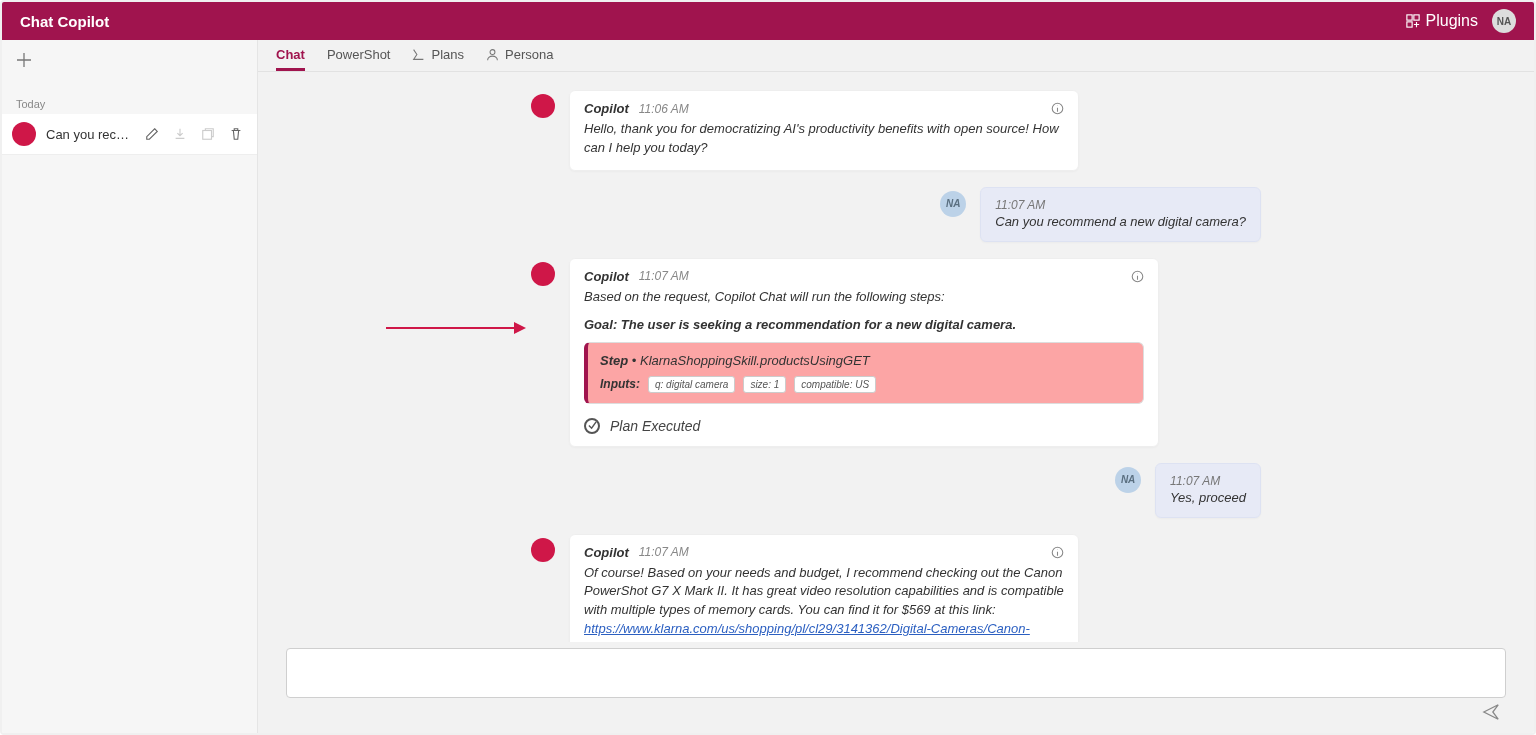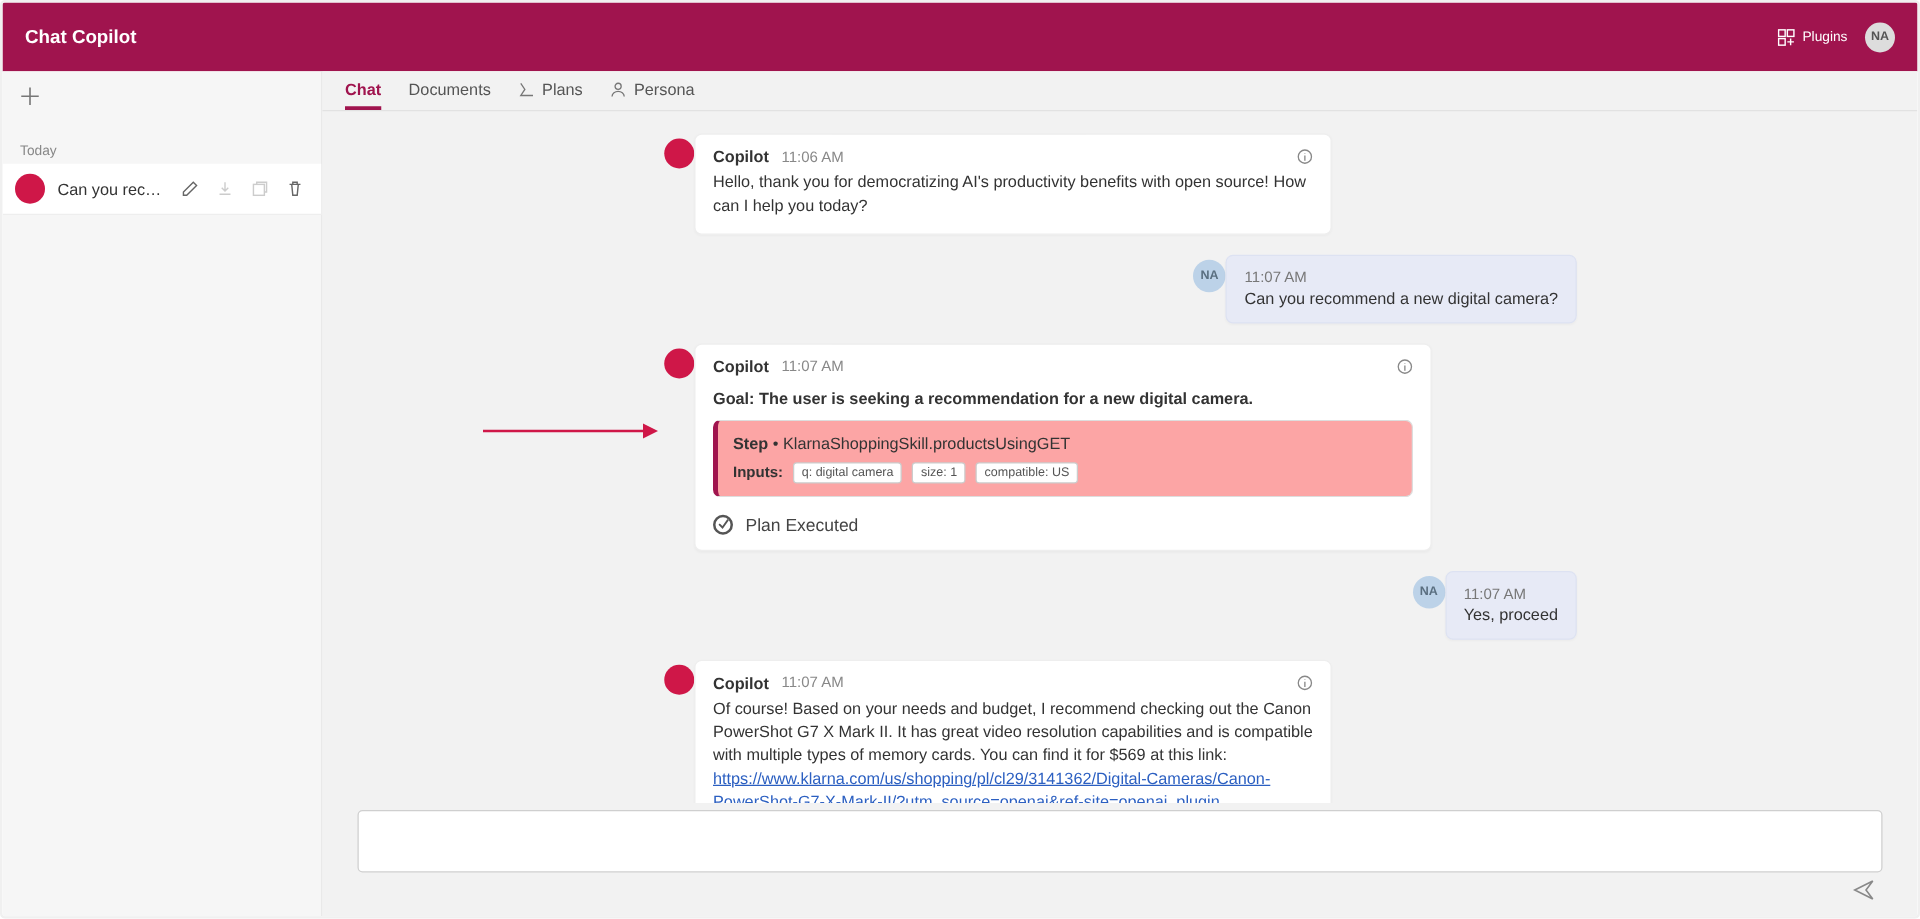"Chat Copilot" .header { height: 55px -> 38px }
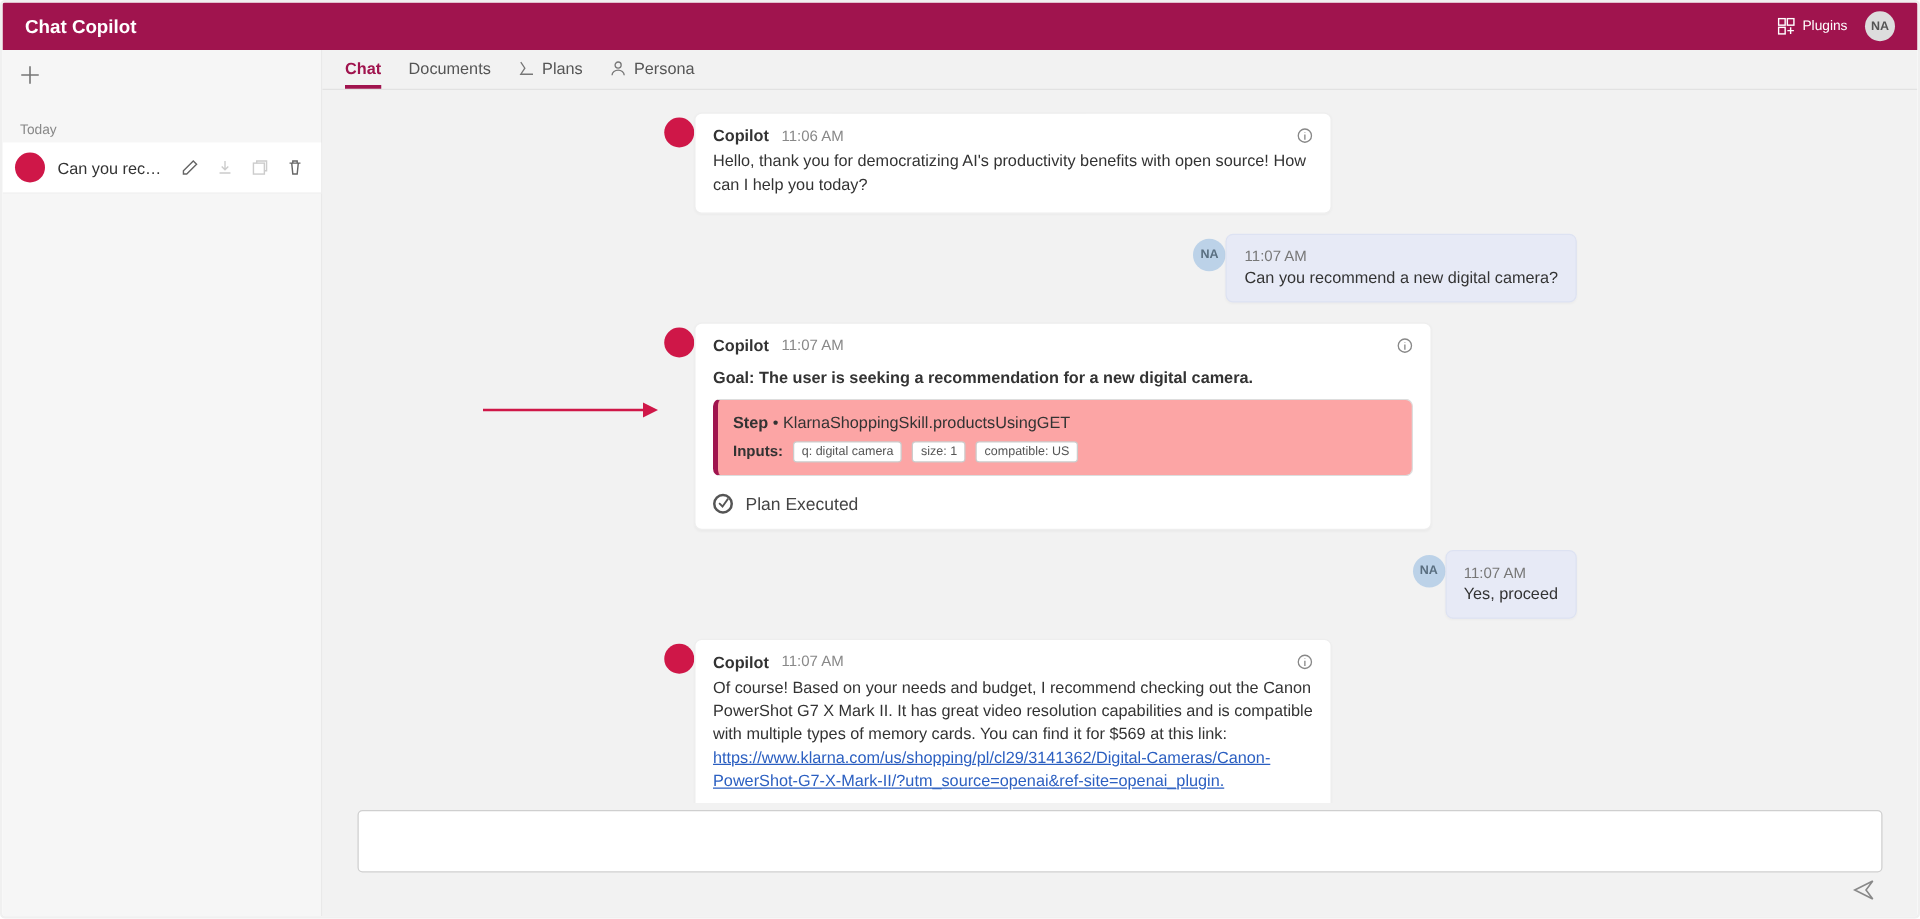"Plugins" .plugins-btn { font-size: 11px -> 16px }
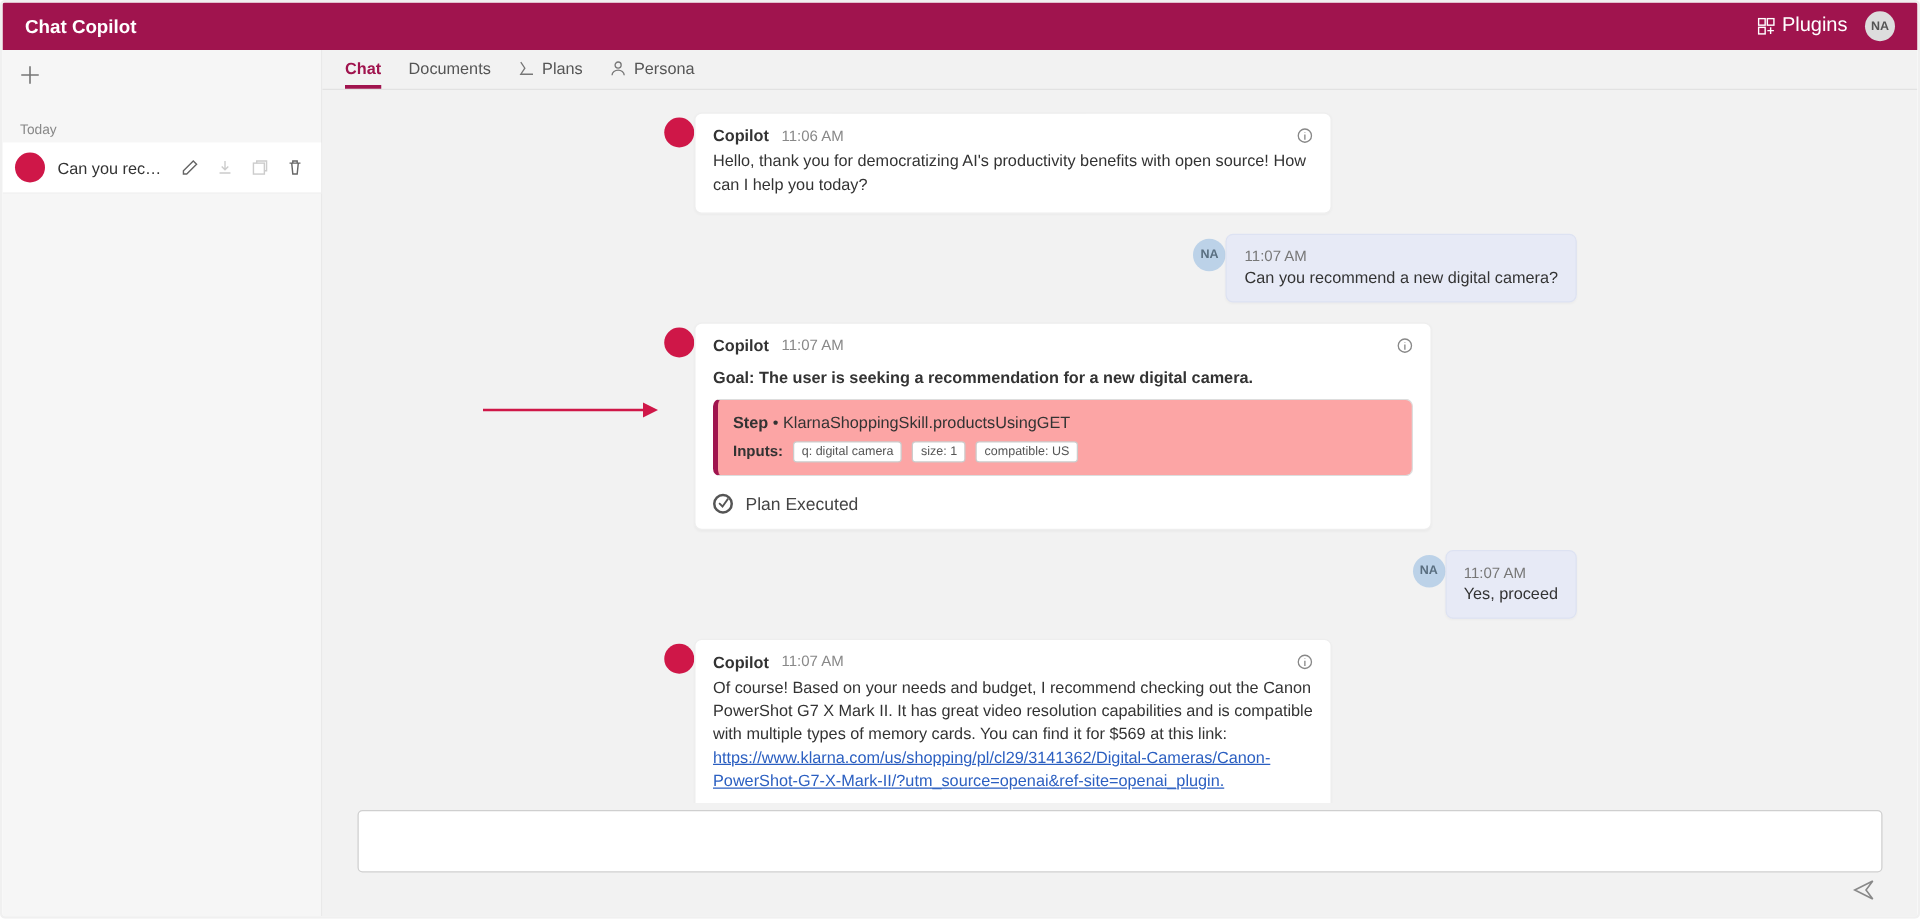"Documents" span { text: Documents -> PowerShot }
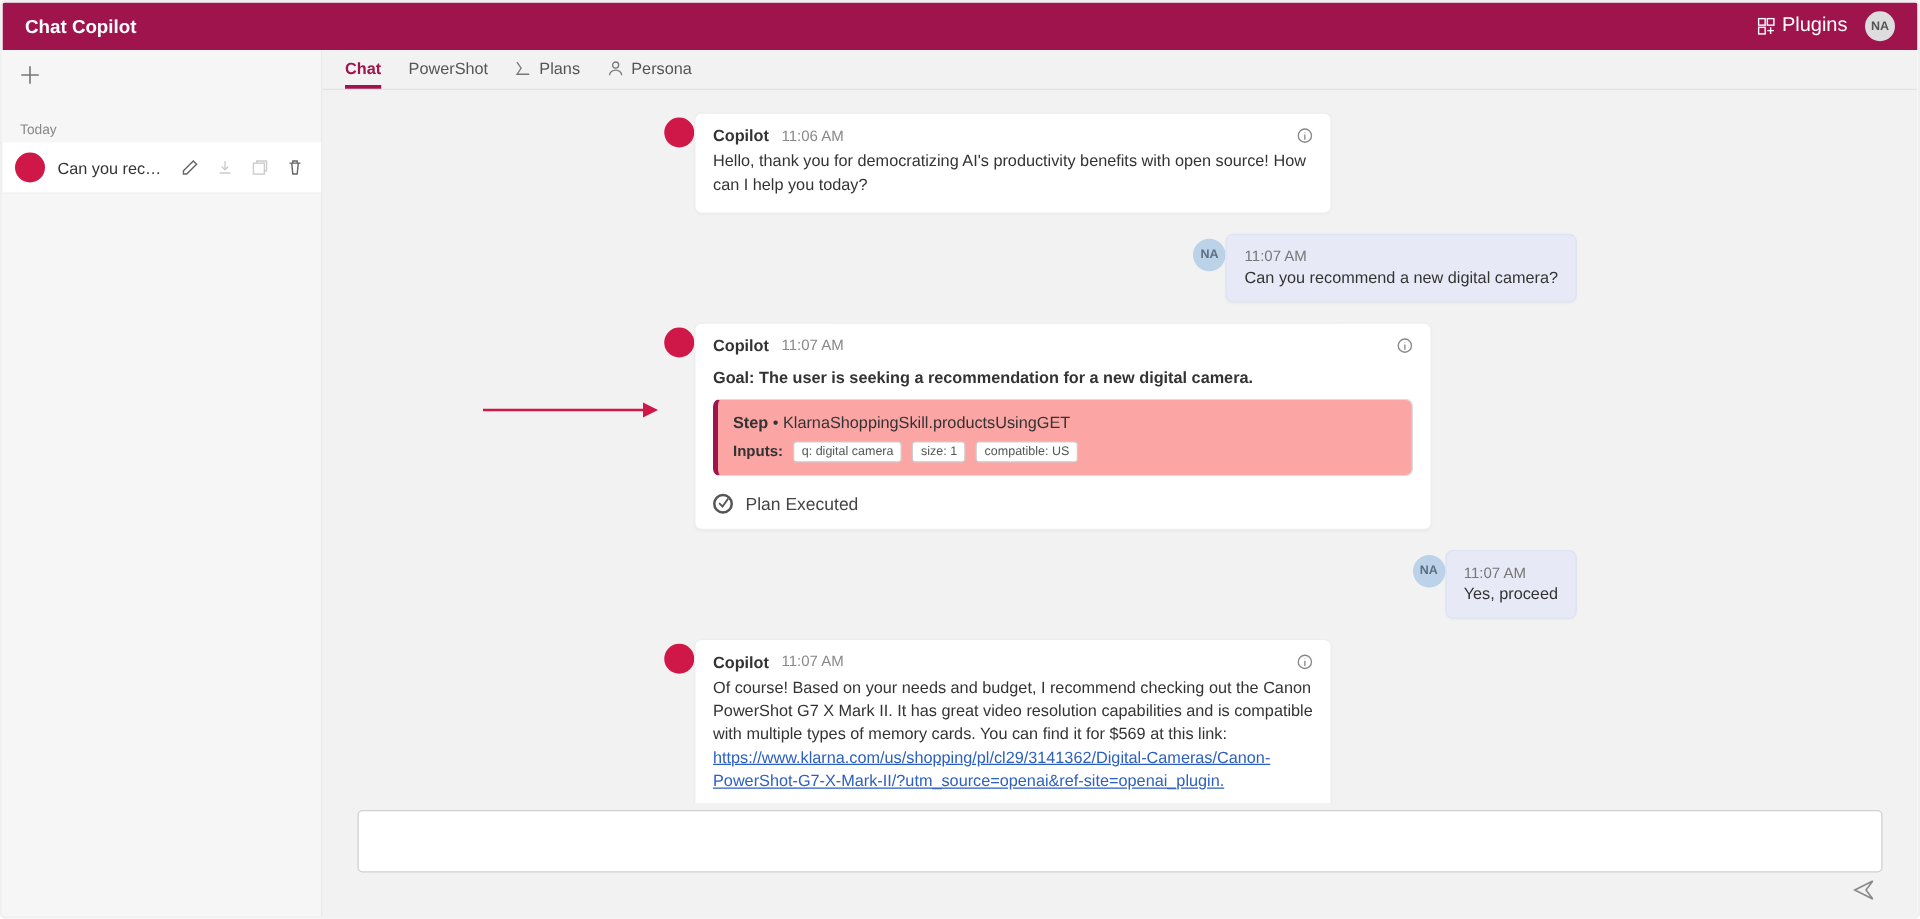"Copilot" .row { font-style: none -> italic; gap: none -> 14px }
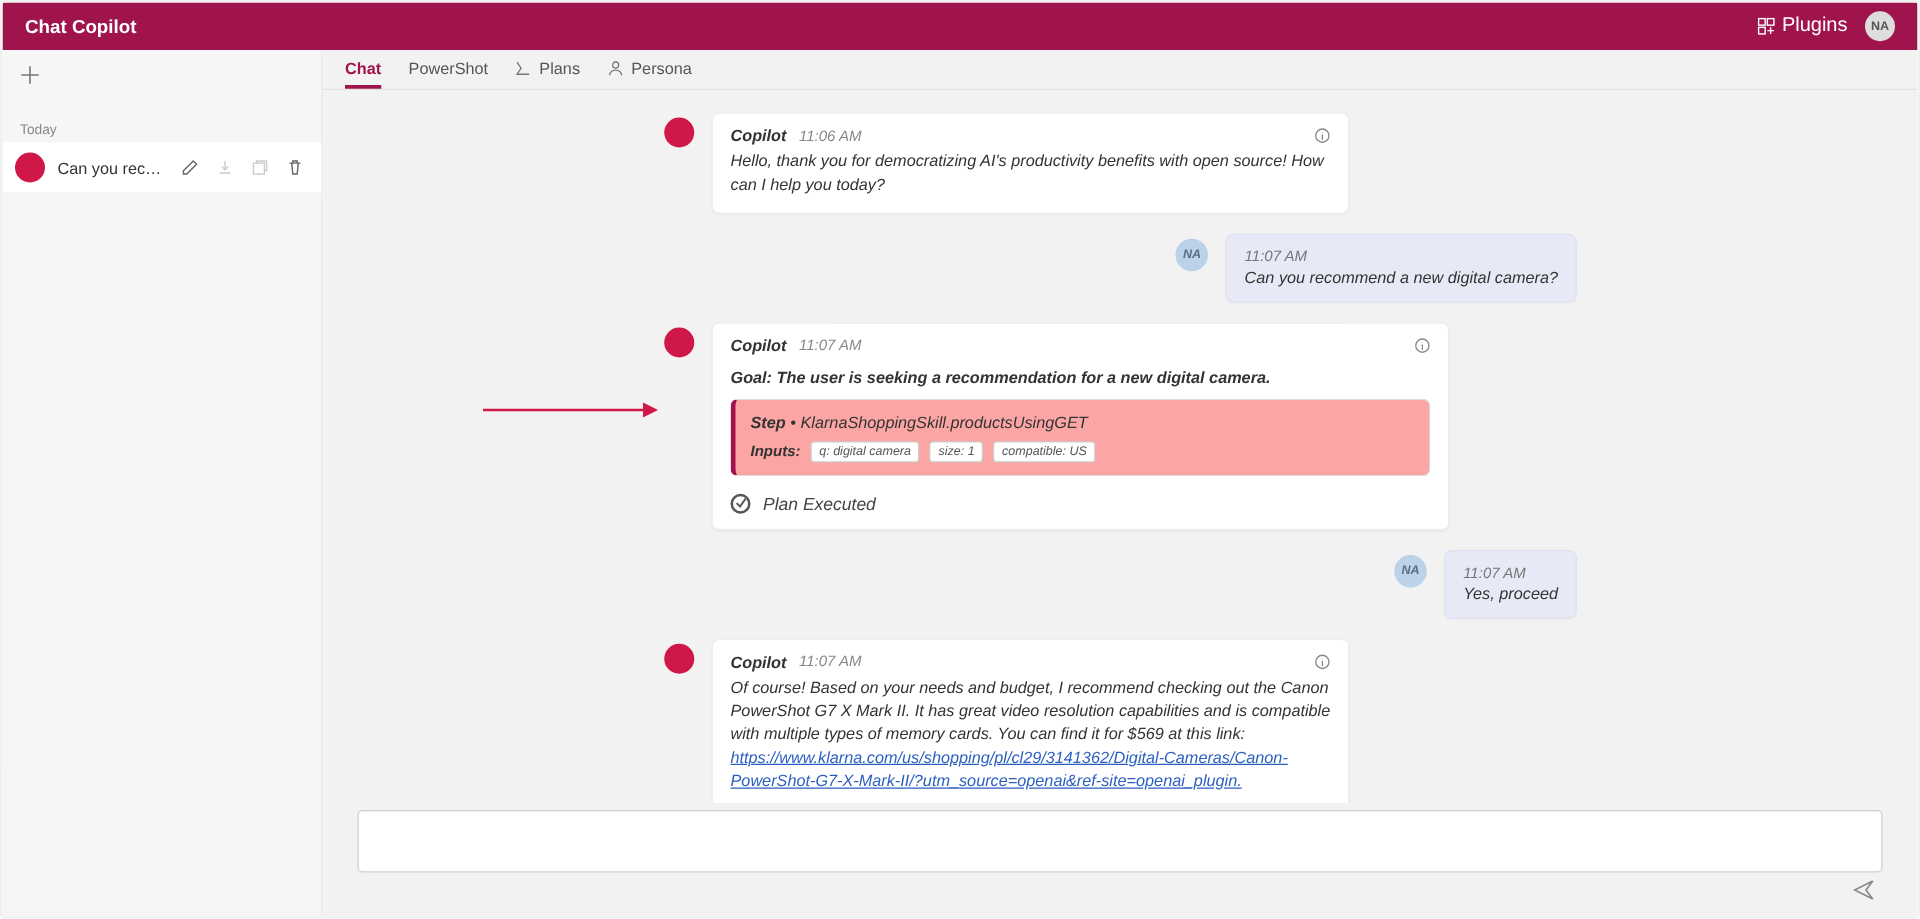"Based on the request, Copilot" div.body-text { html: none -> <div>Based on the request, Copilot Chat will run the following steps:</div> }
